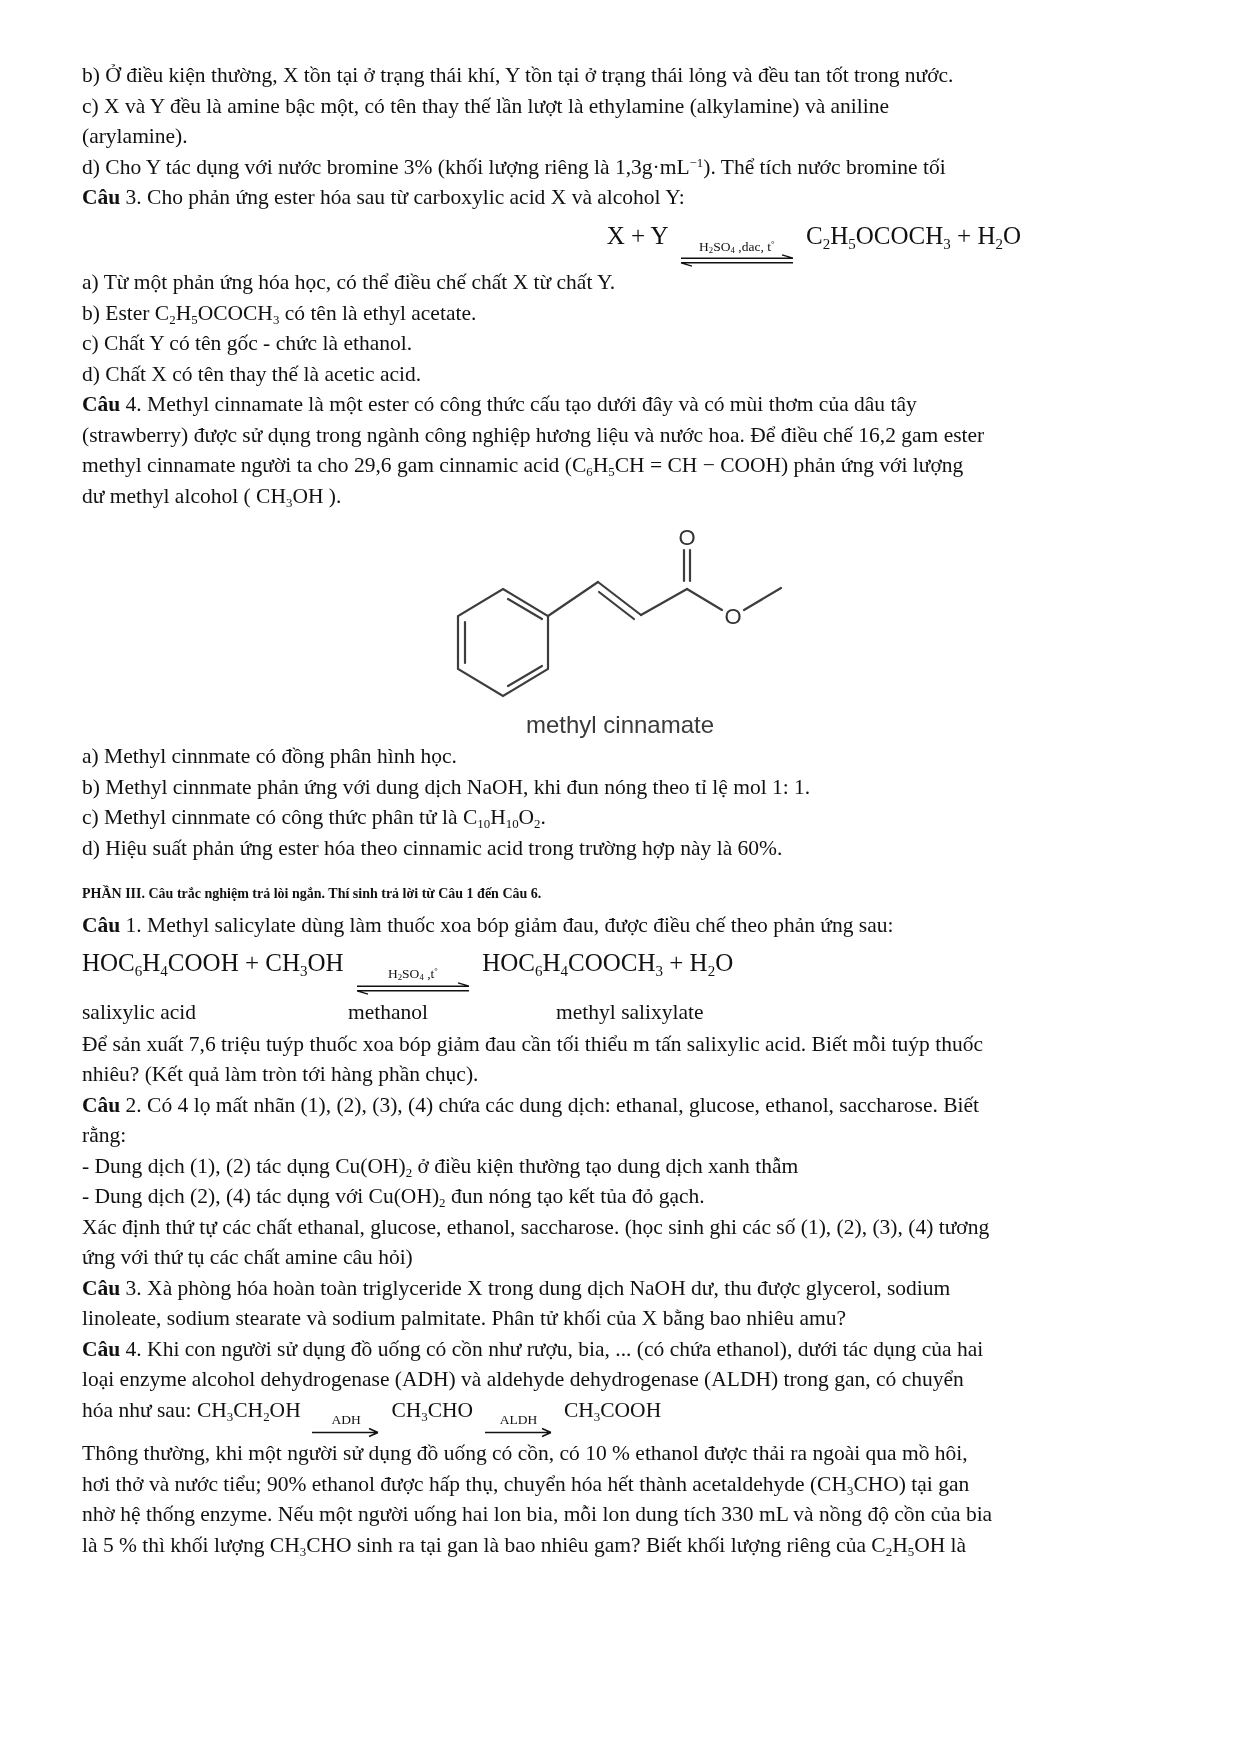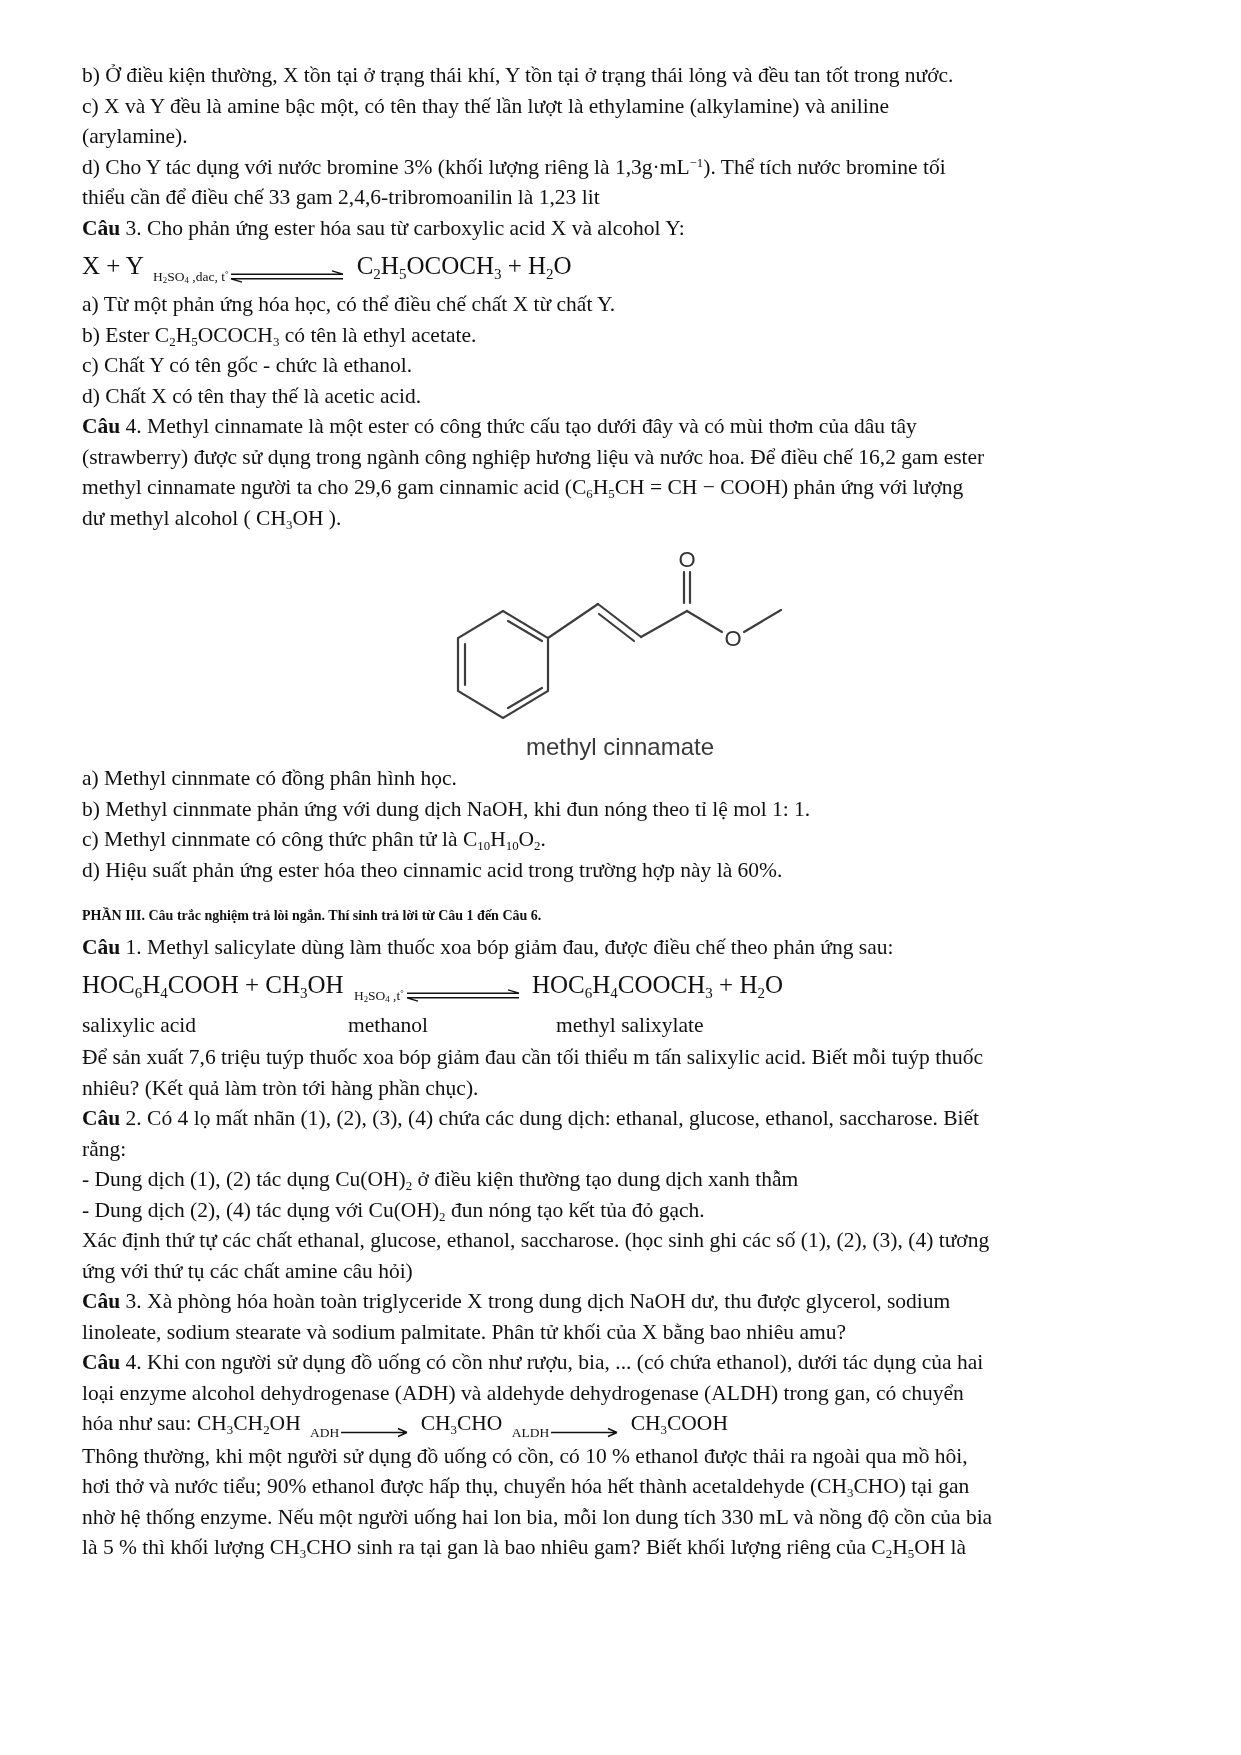"thiểu cần để điều chế" div.line { html: <div>thiểu cần để điều chế 33 gam 2,4,6-tribromoanilin là 1,23 lit</div> -> none }
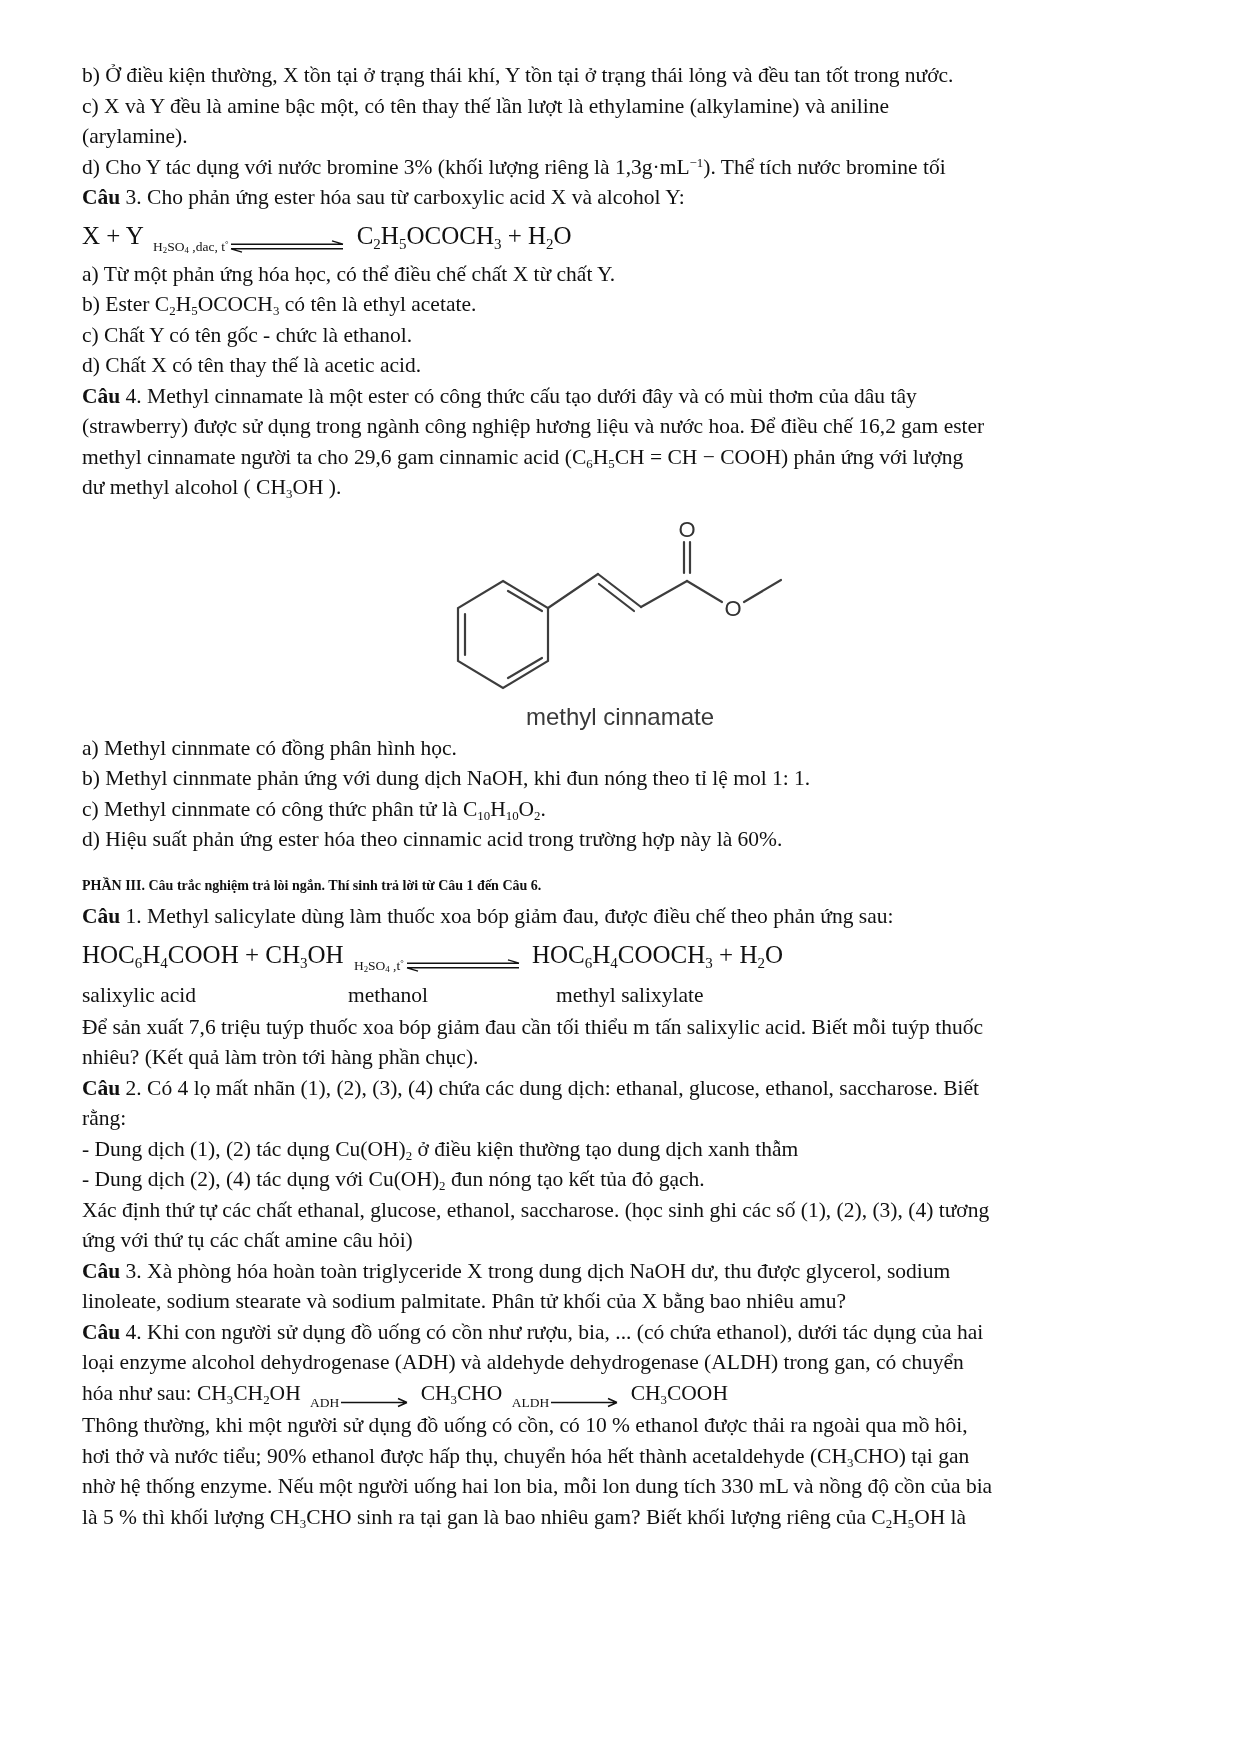"X + Y C H" .center { text-align: left -> right }
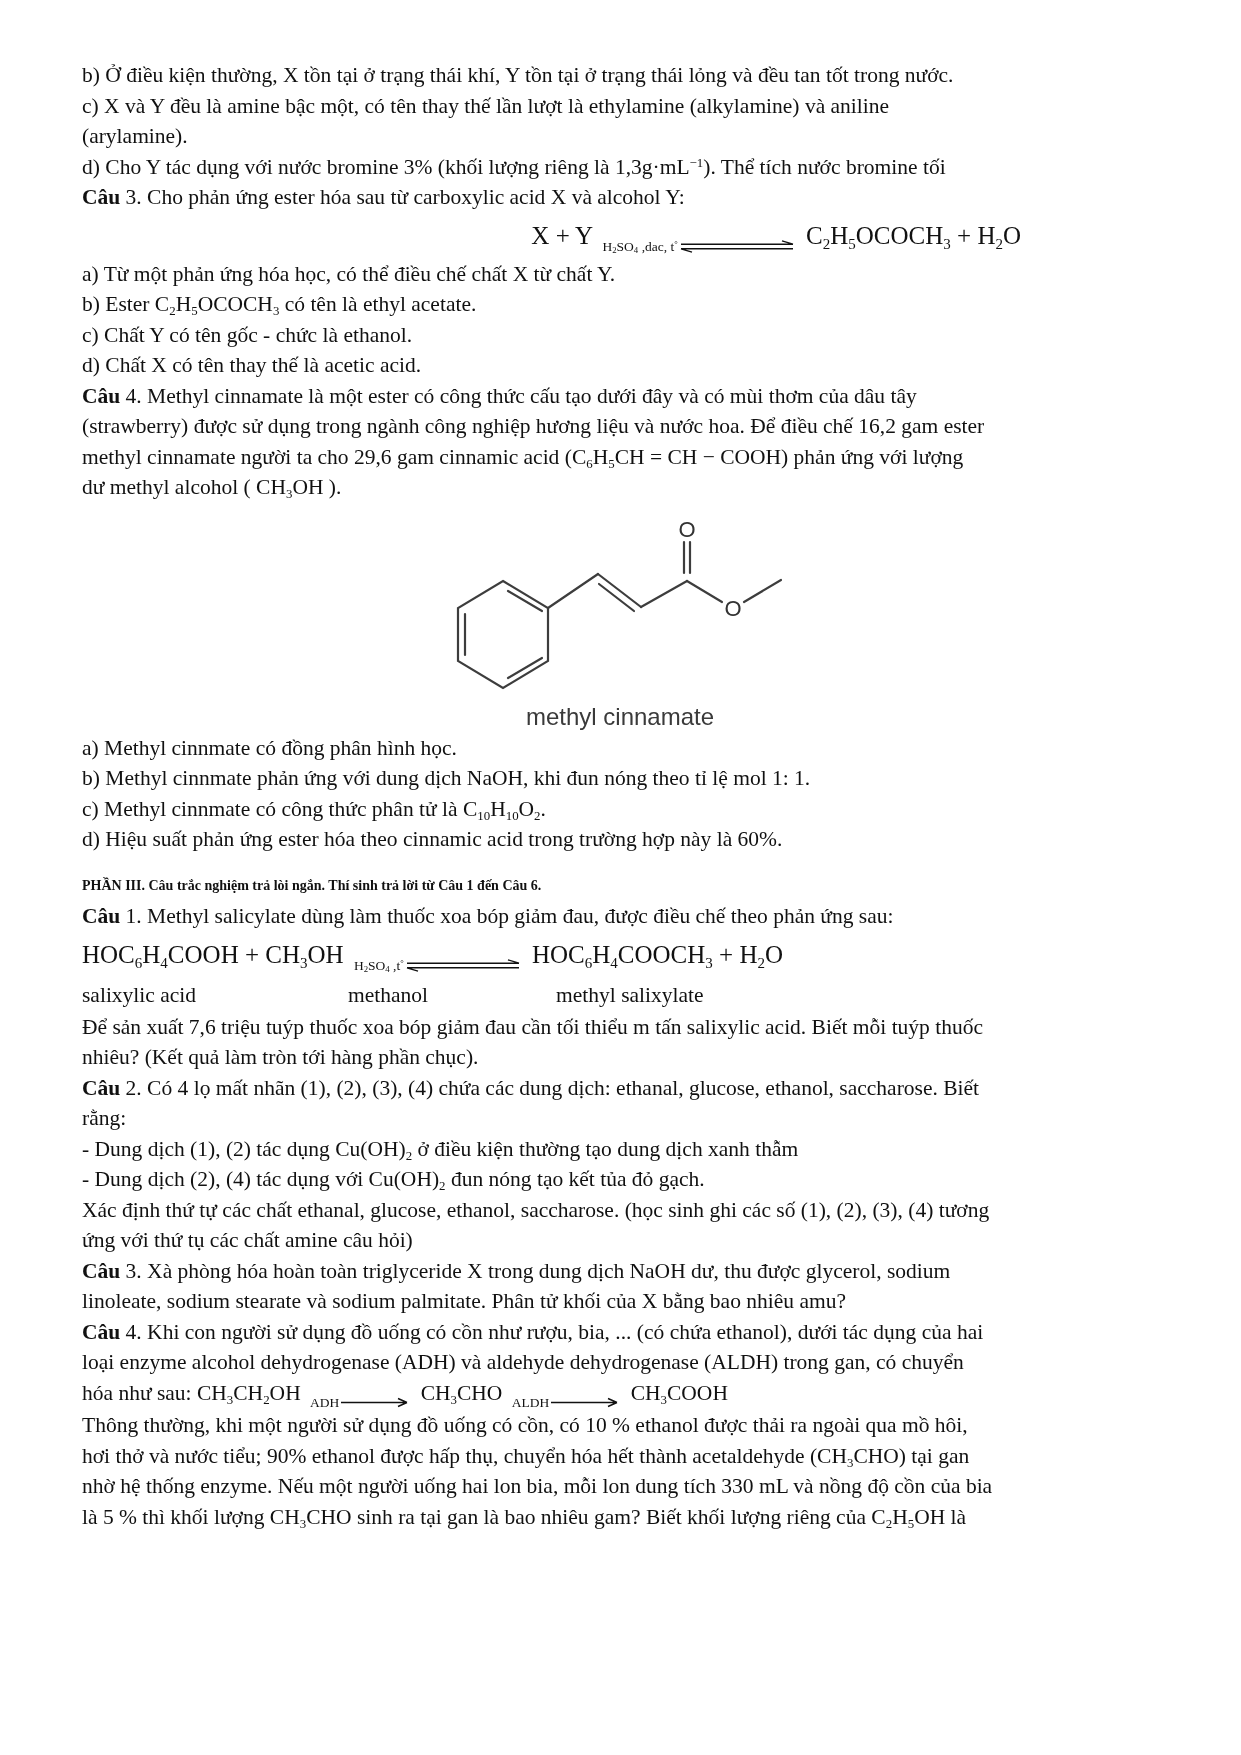"H2SO4 ,dac, t°" .labarrow { flex-direction: row -> column }
